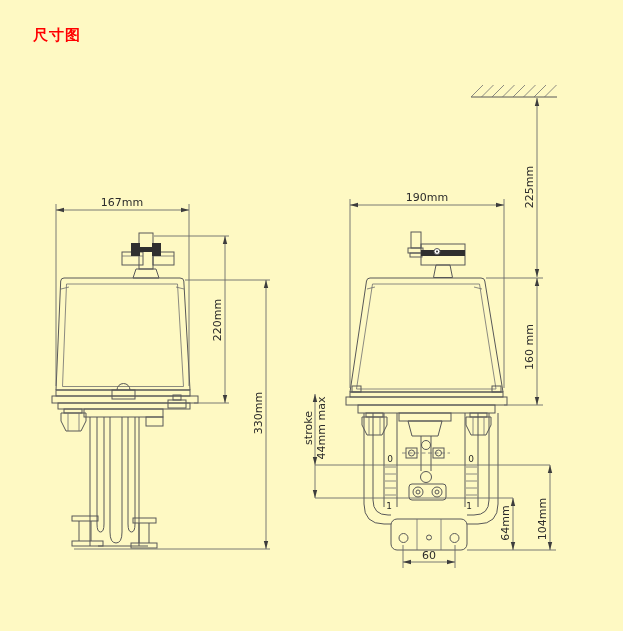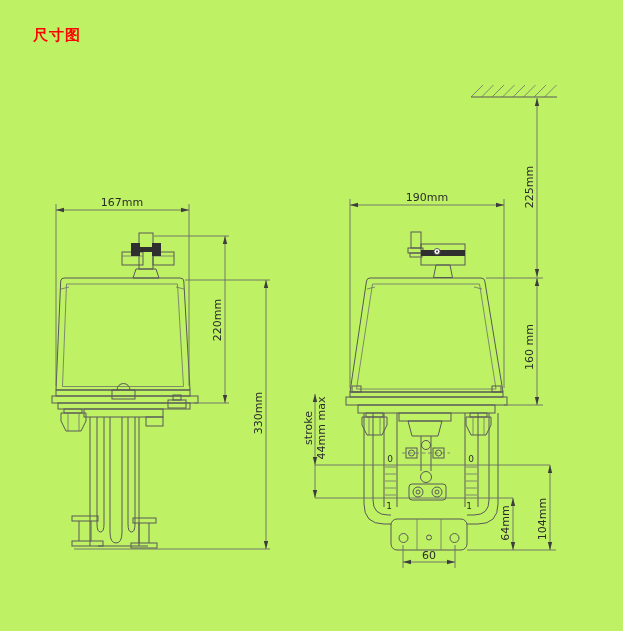"尺寸图" .page { background: #bef264 -> #fef9c3 }
